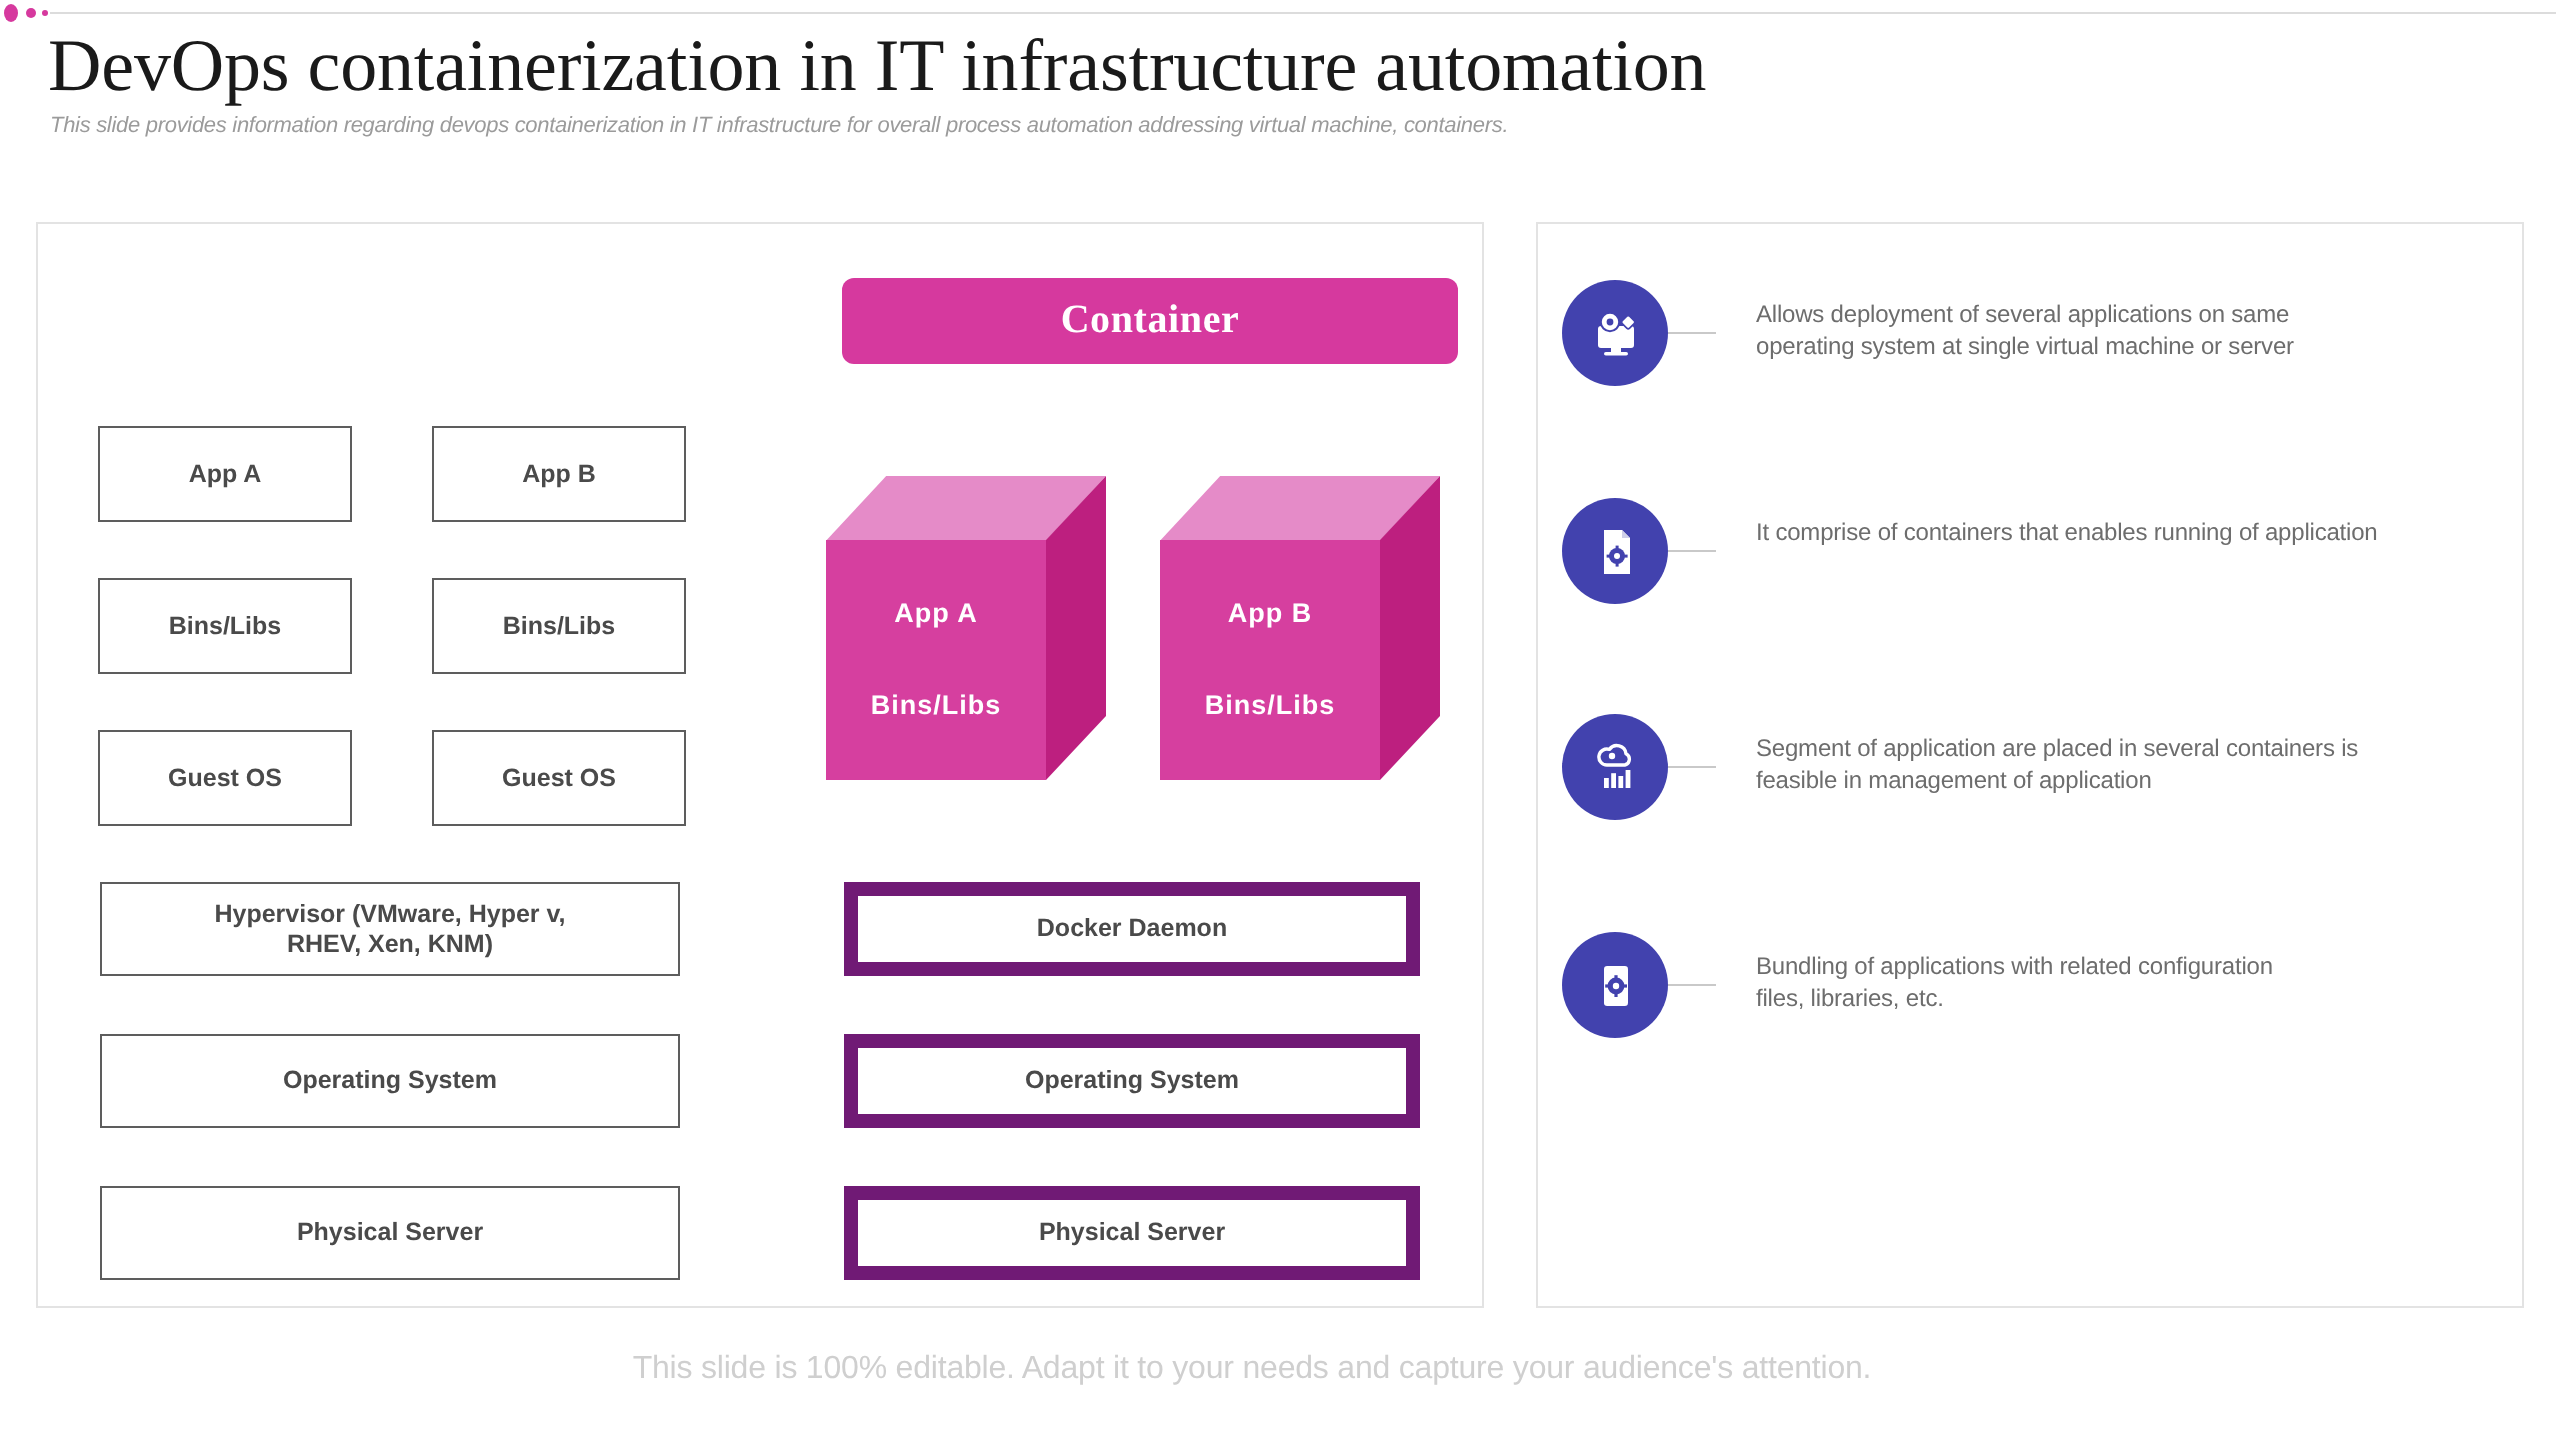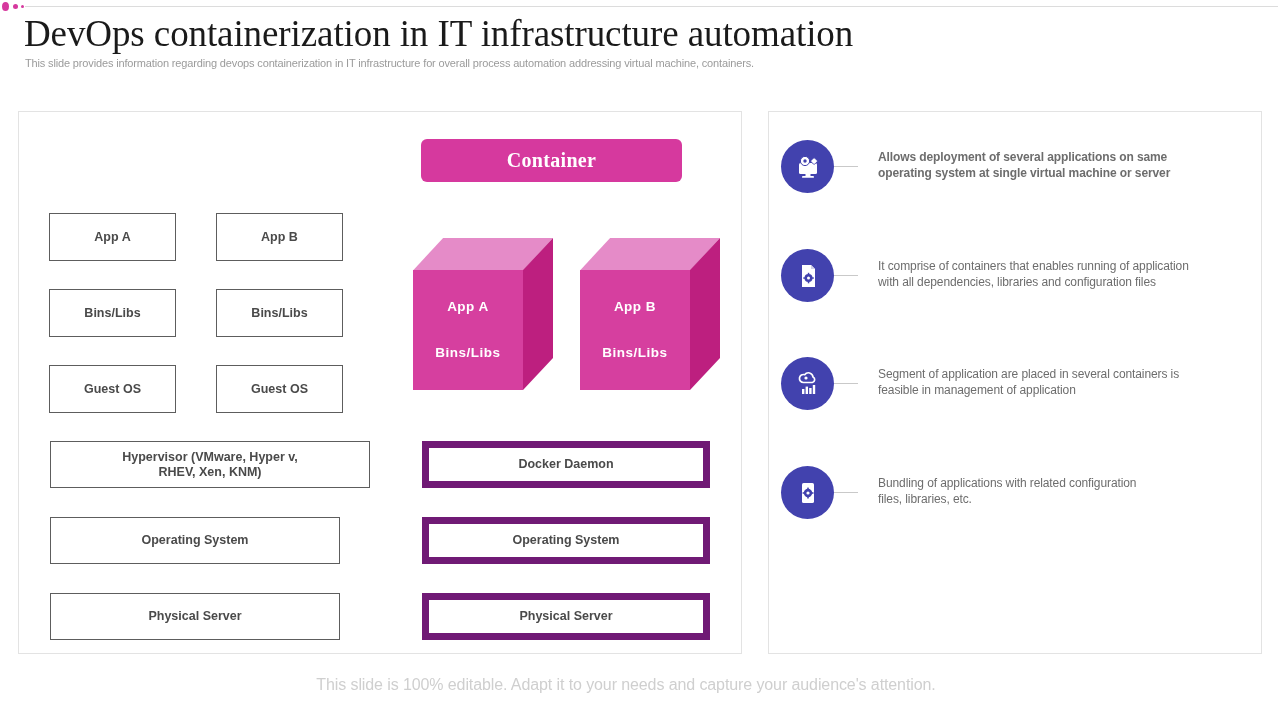"This slide provides information" .page-subtitle { font-style: none -> italic }
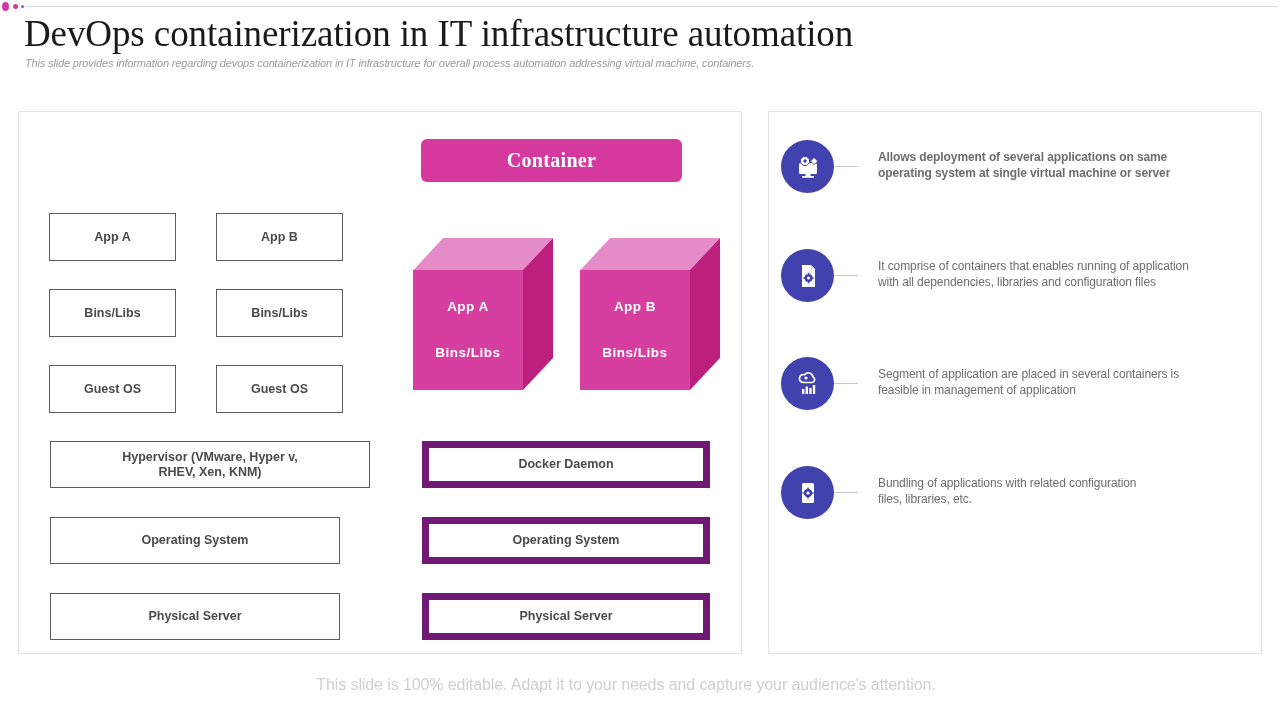"Container" .col-head.ct { width: 261px -> 308px }
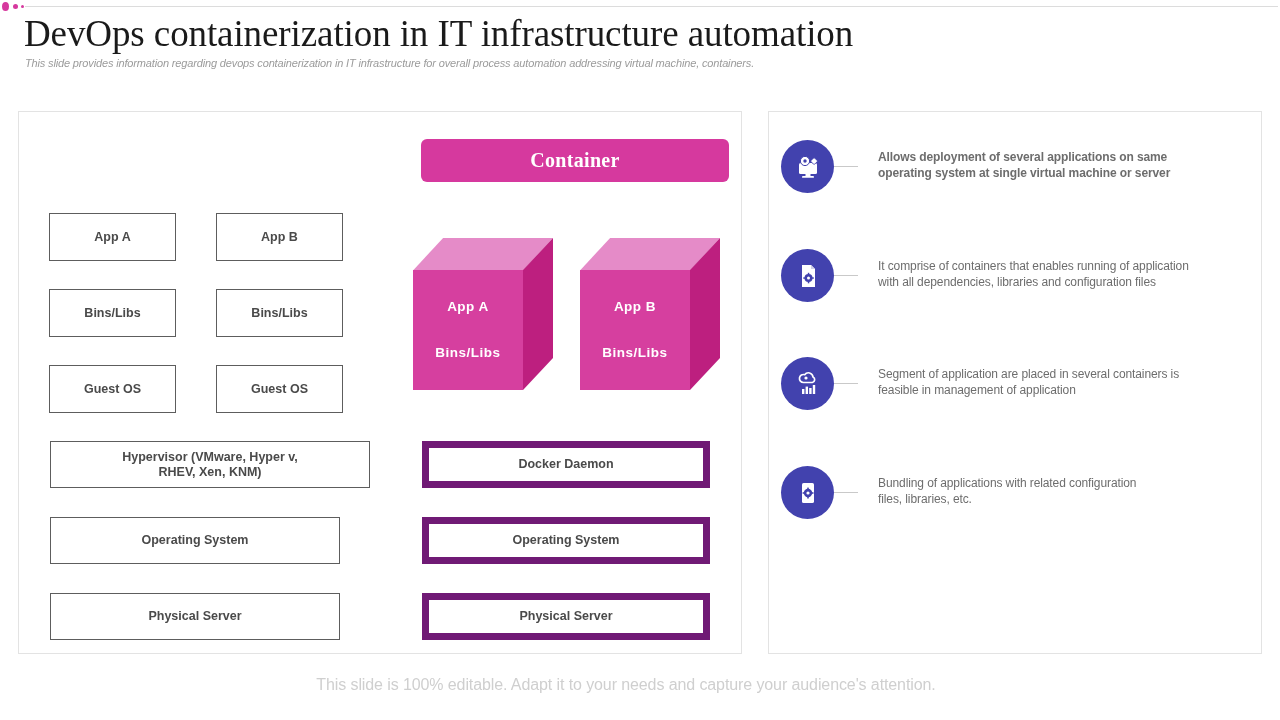"Allows deployment of several" .bl-0 { font-weight: bold -> none }
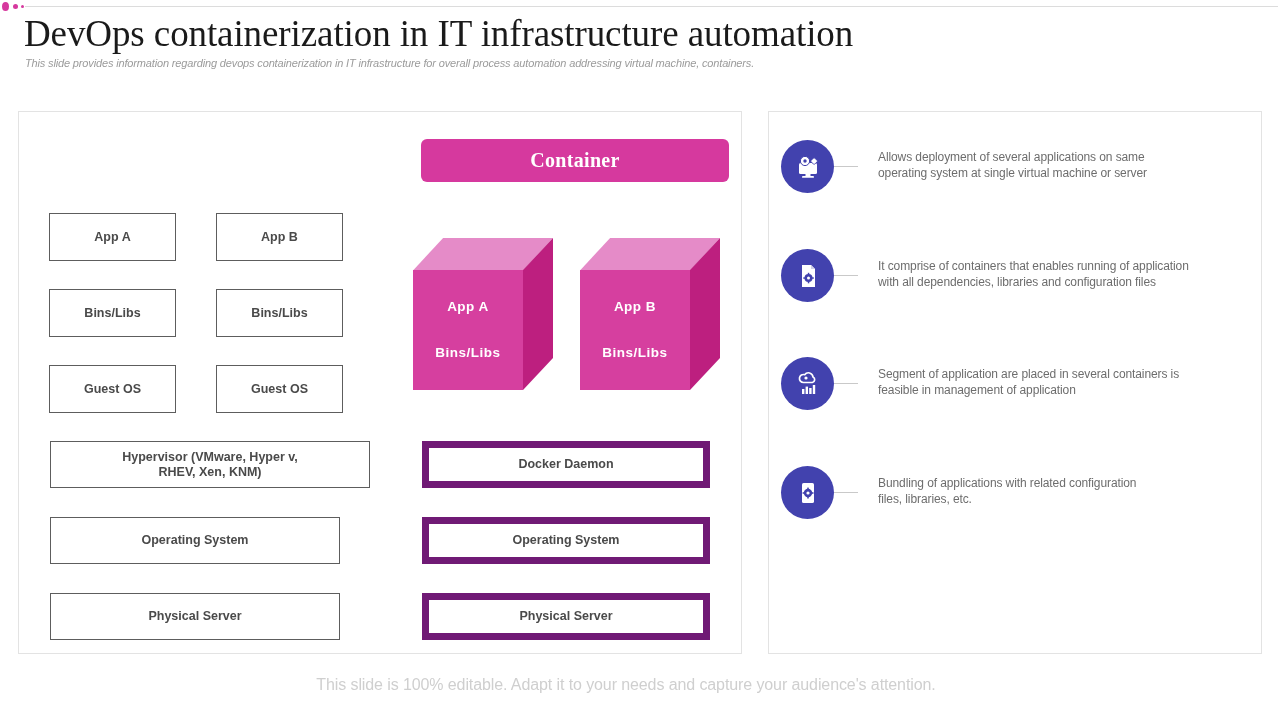"with all dependencies, libraries and" span { html: <span>with all dependencies, libraries and configuration files</span> -> none }
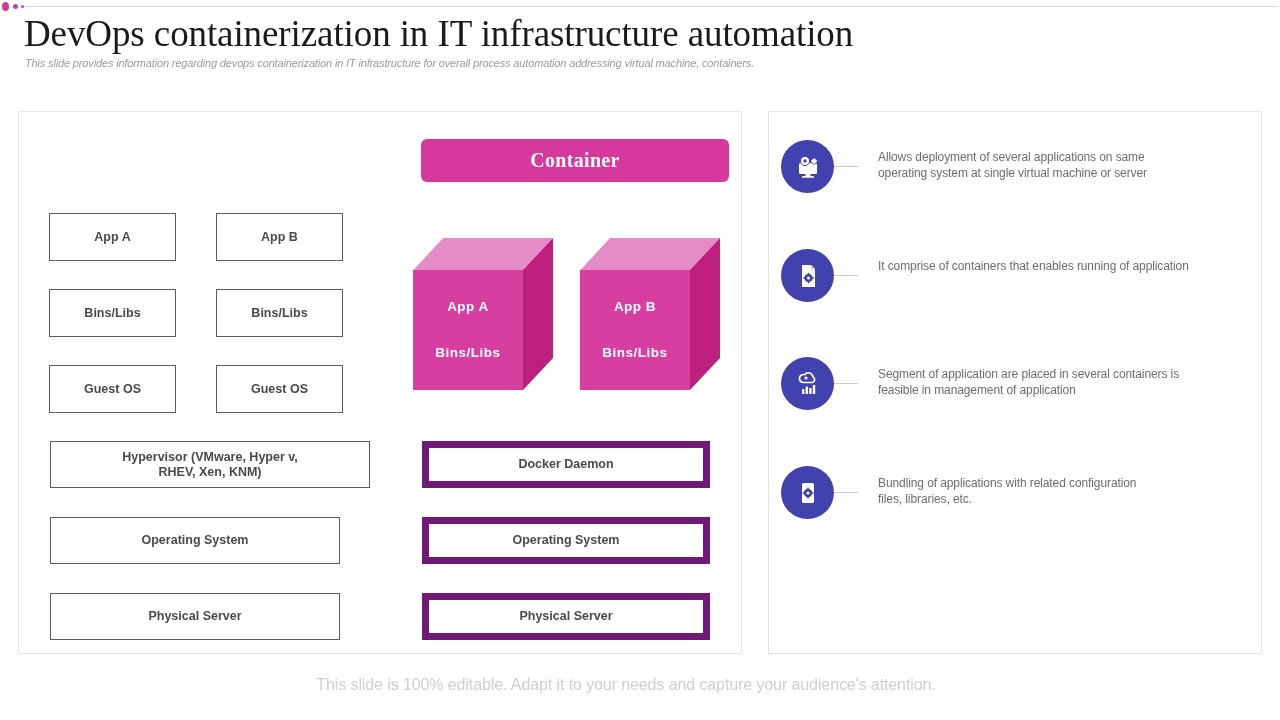"Hypervisor (VMware, Hyper v," .b-hyp { width: 320px -> 290px }
